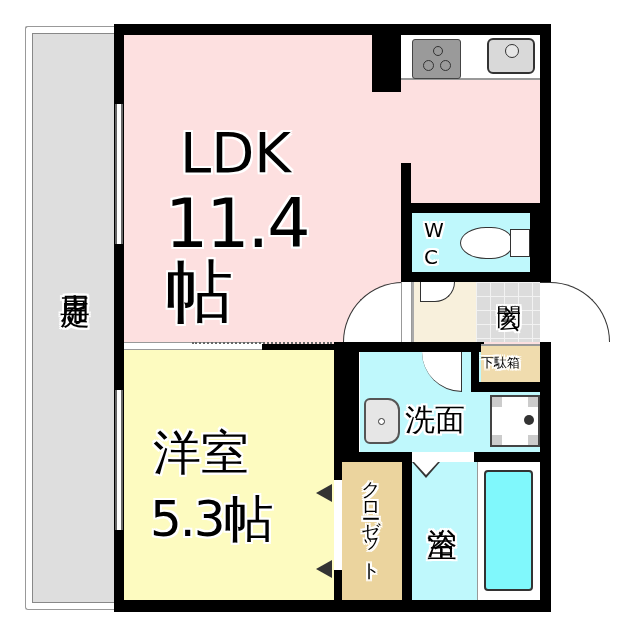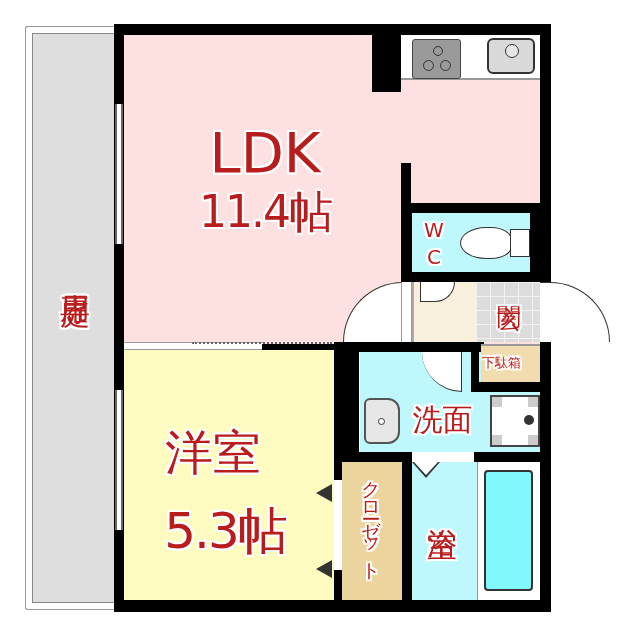"LDK" .lbl { color: #b91c1c -> #000000; text-align: center -> left }
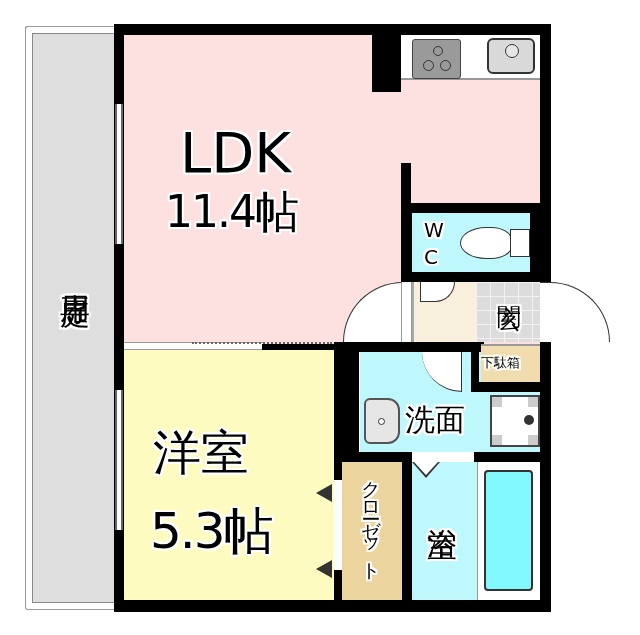"11.4帖" div.abs { font-size: 44px -> 68px }
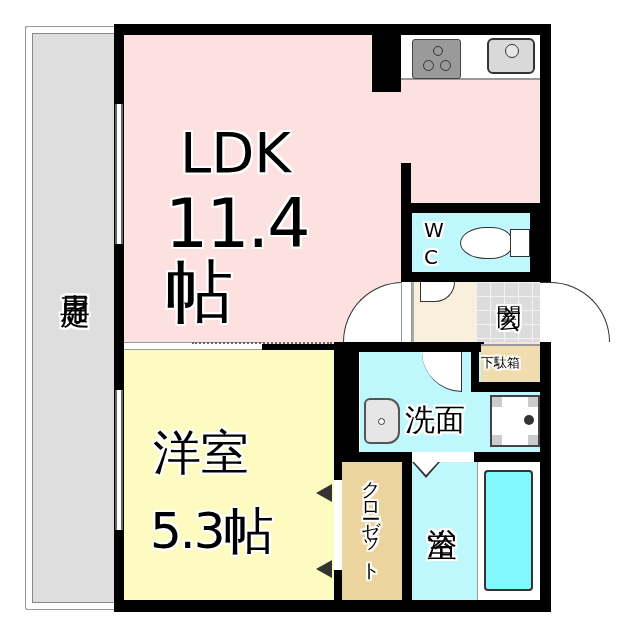"5.3帖" div.abs { top: 506px -> 494px }
